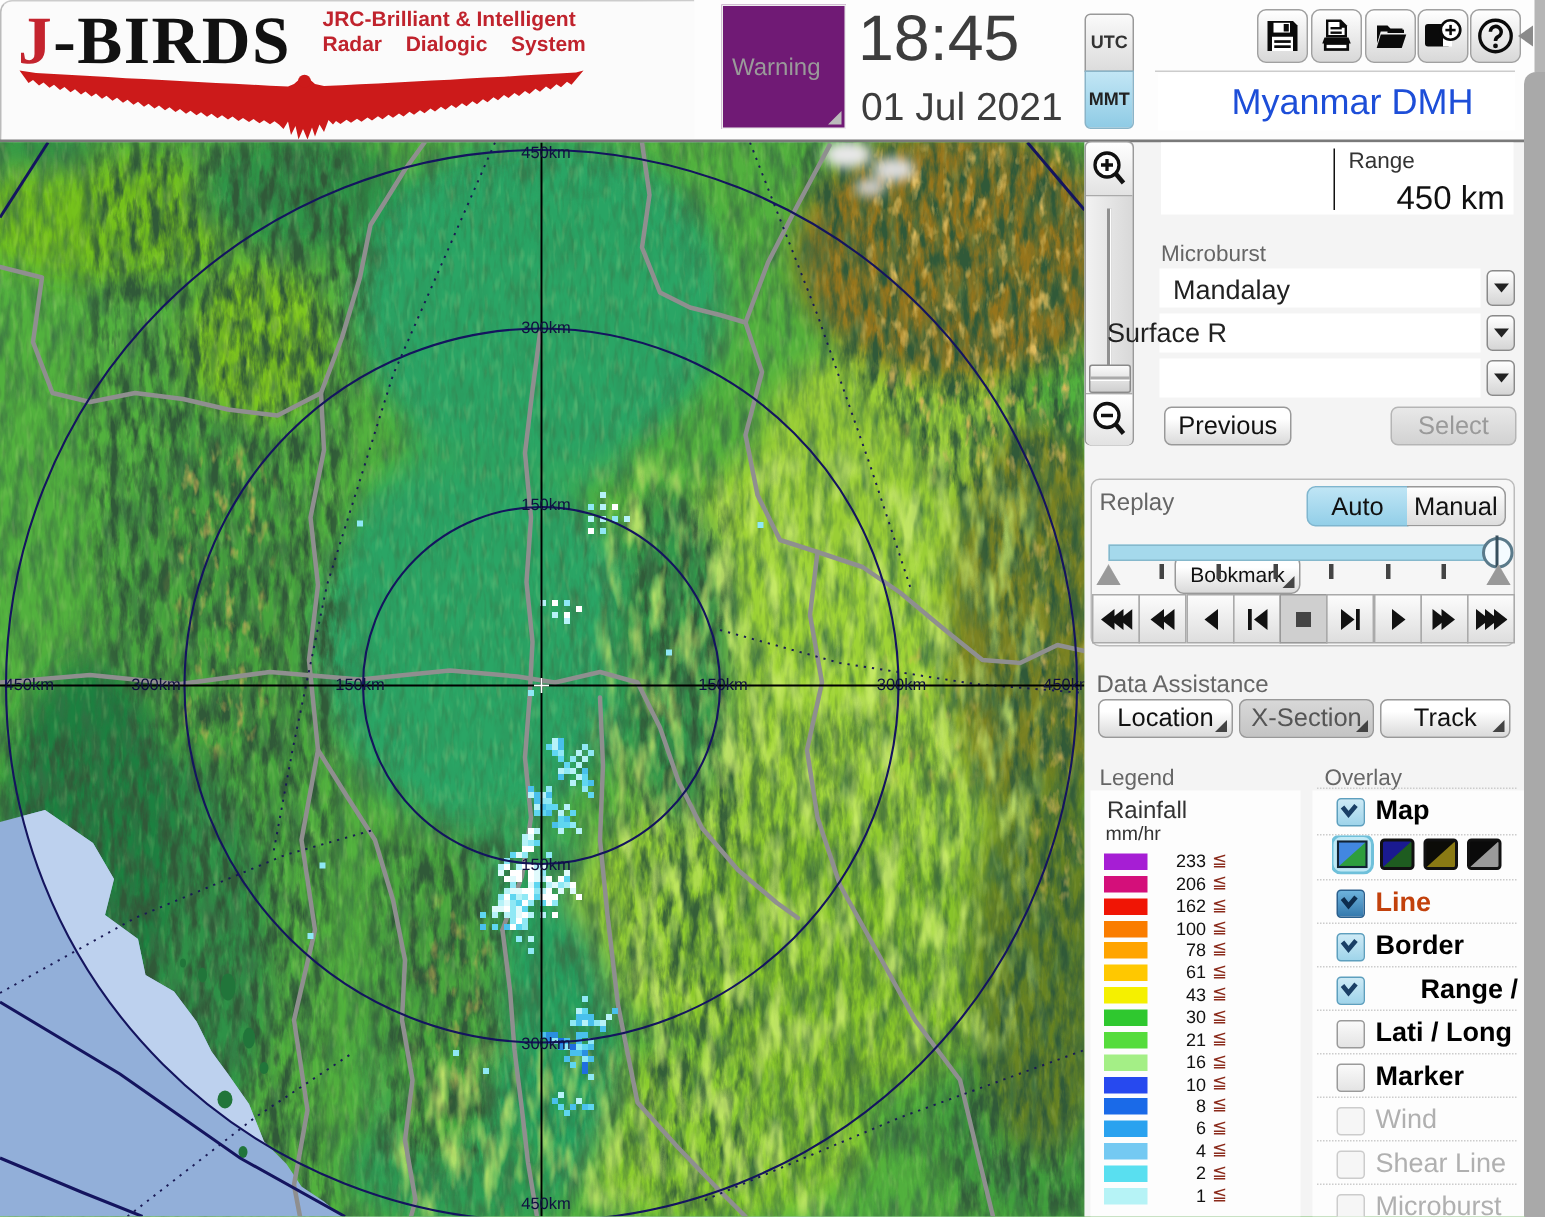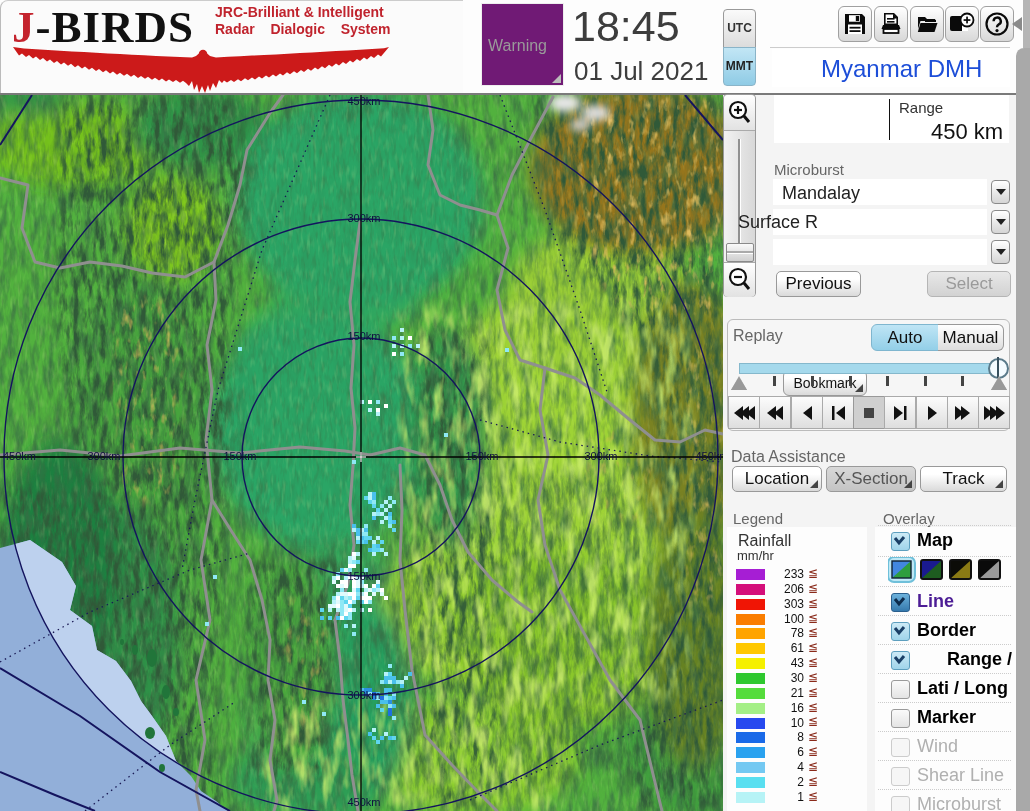"303" div.abs { text: 303 -> 162 }
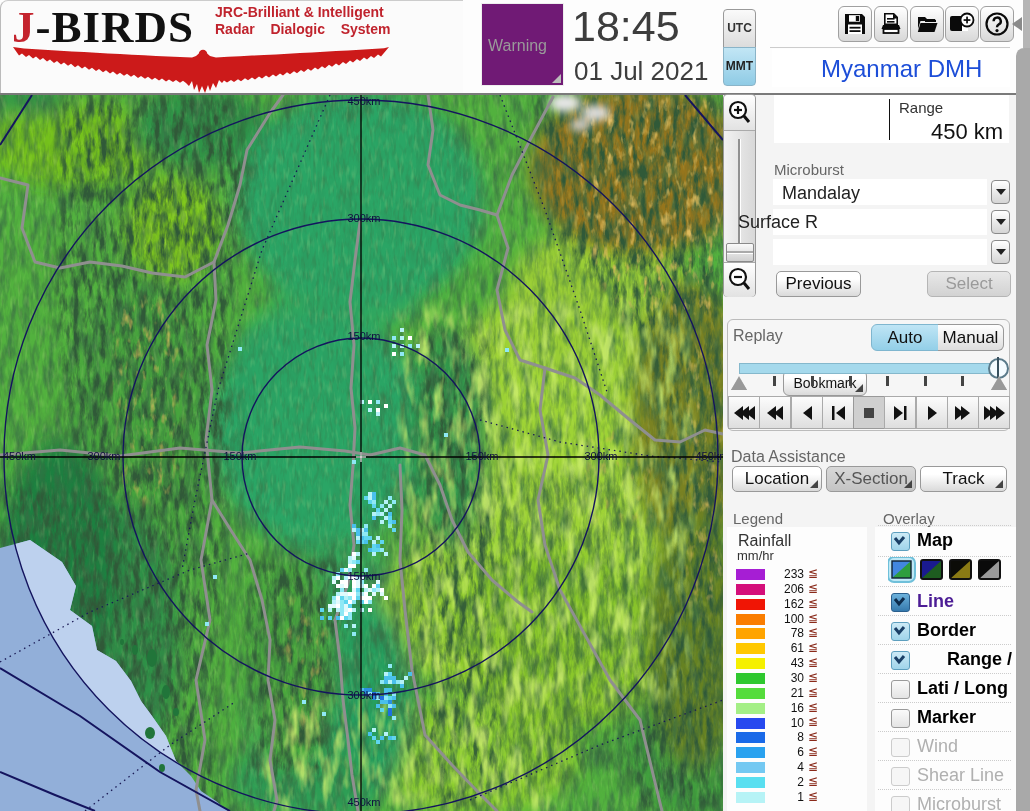"Line" span.tx { color: #4c1d95 -> #c2410c }
